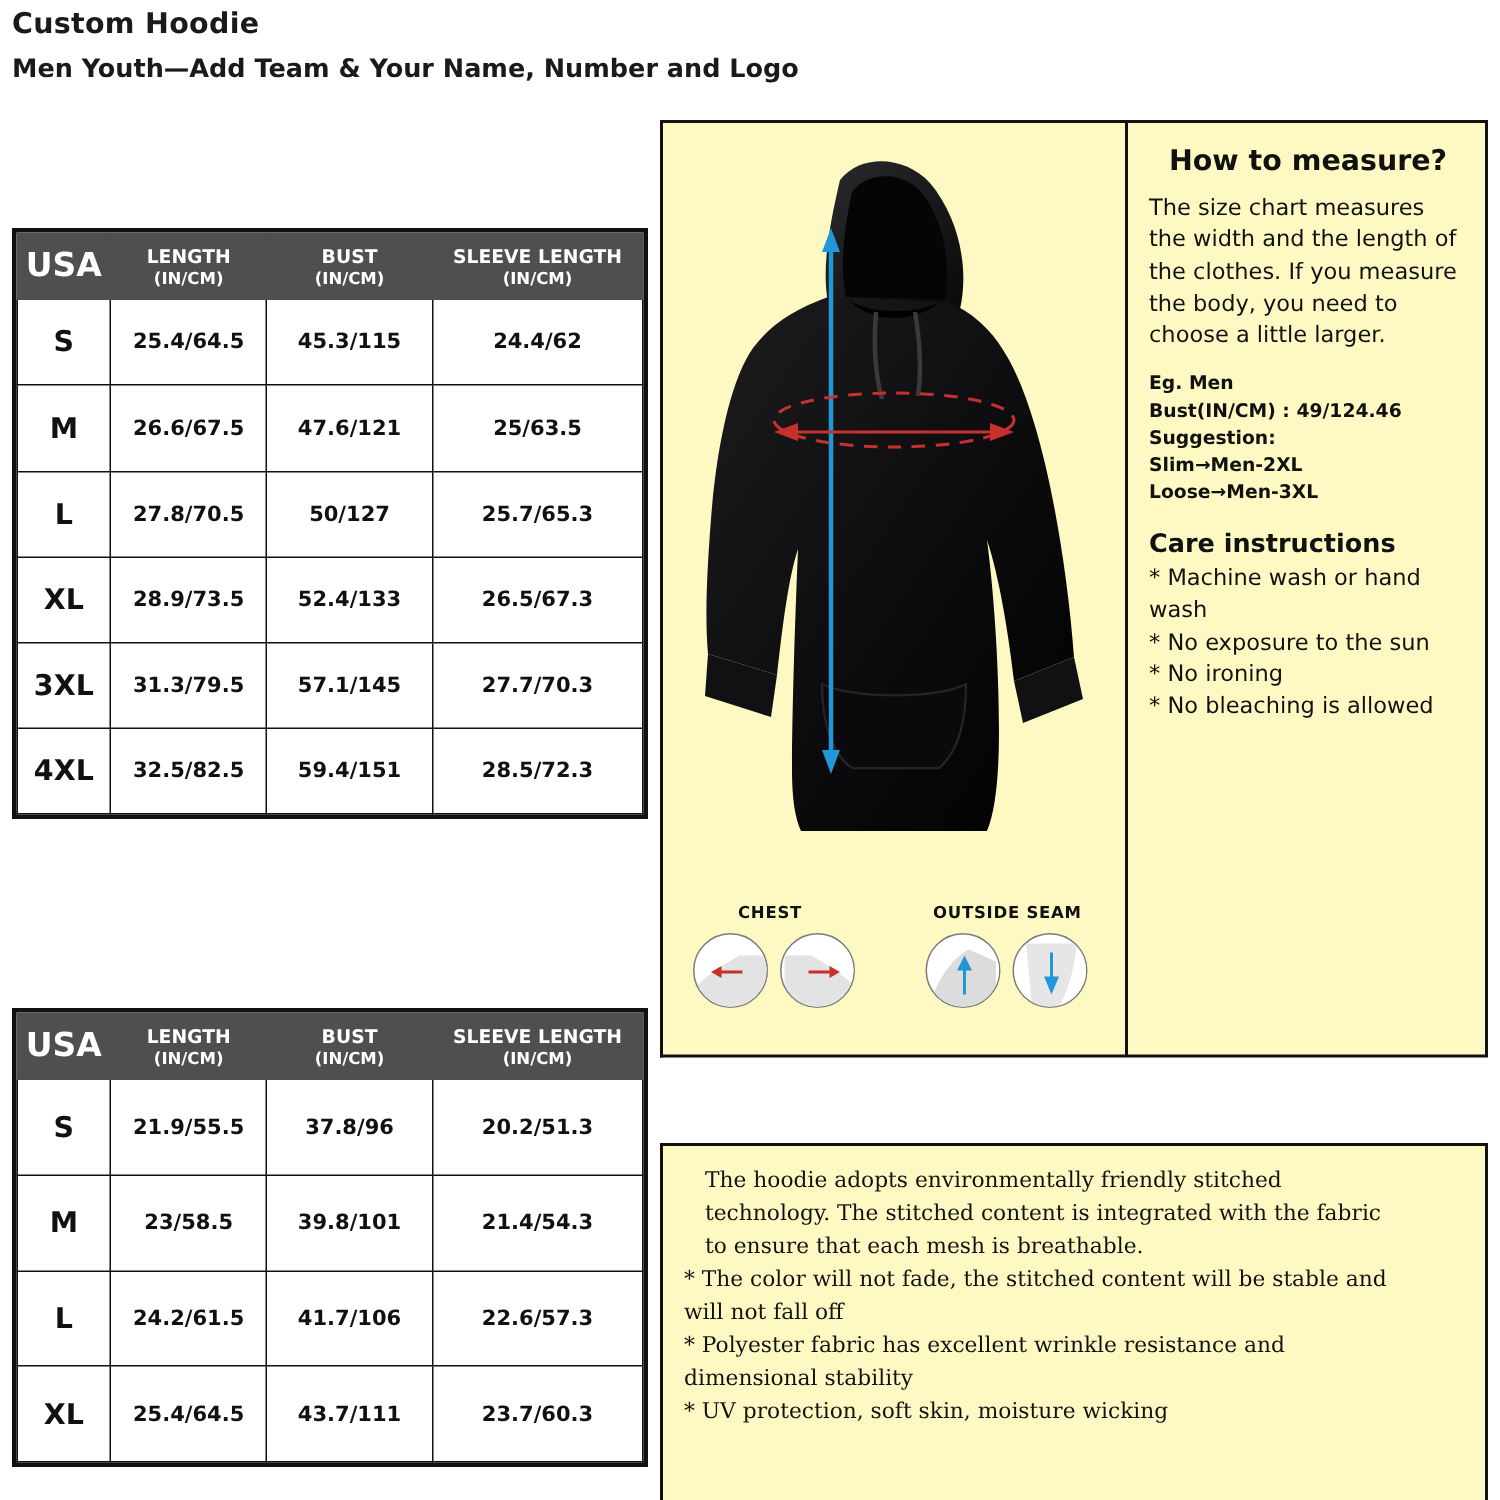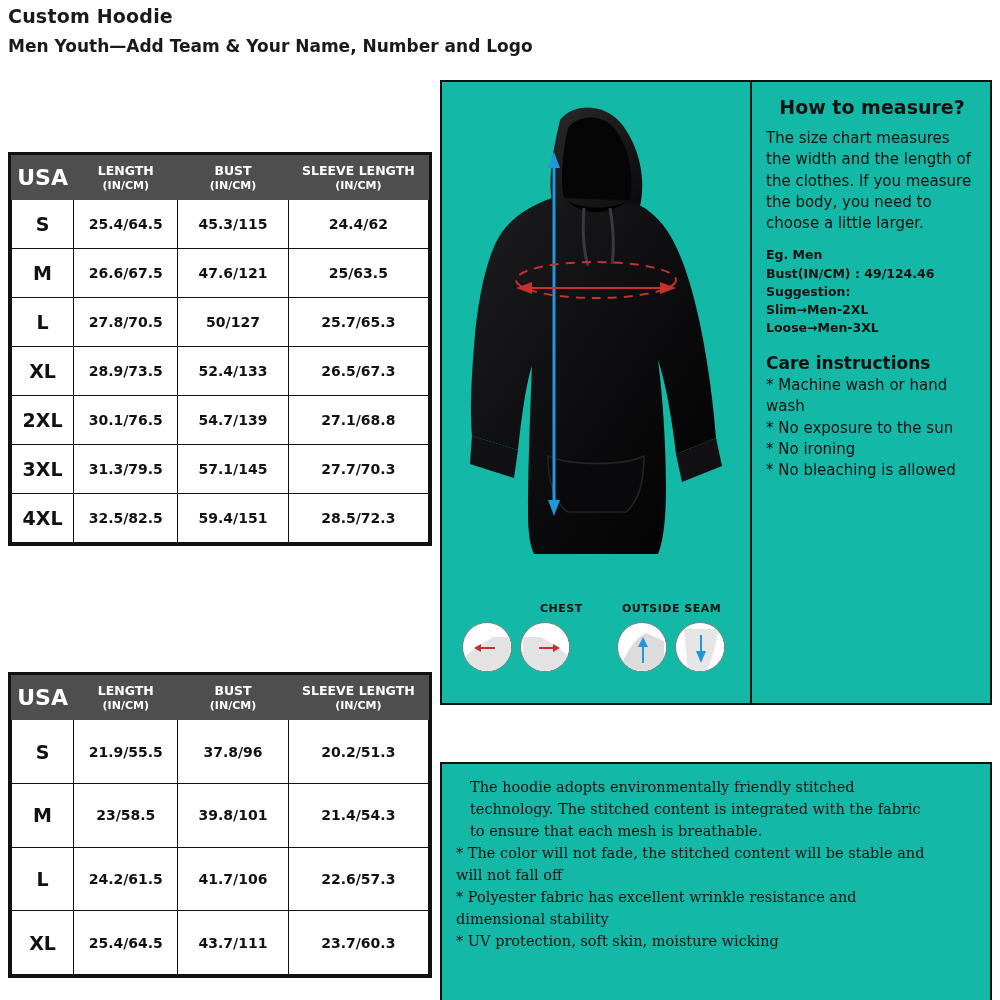"How to measure?" .panel { background: #14b8a6 -> #fef9c3 }
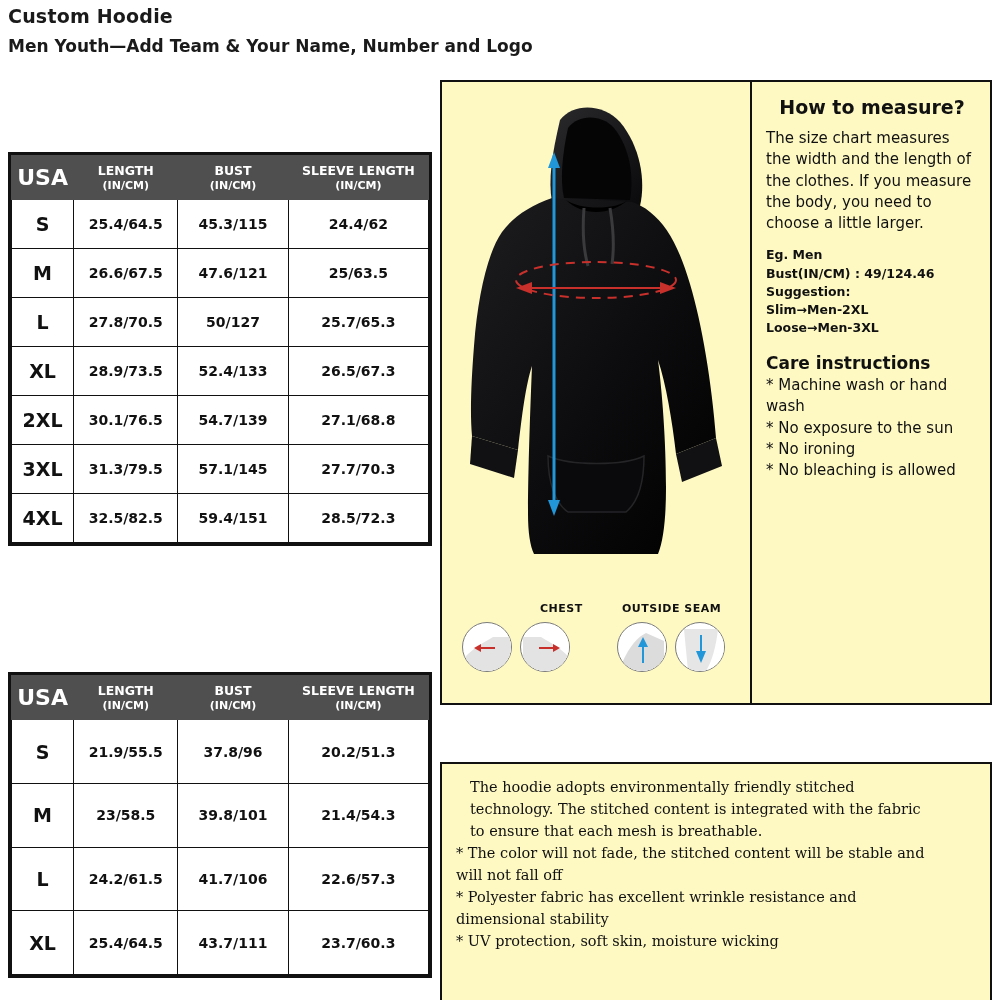"2XL" tr { html: <tr> <td>2XL</td> <td>30.1/76.5</td> <td>54.7/139</td> <td>27.1/68.8</td> </tr> -> none }
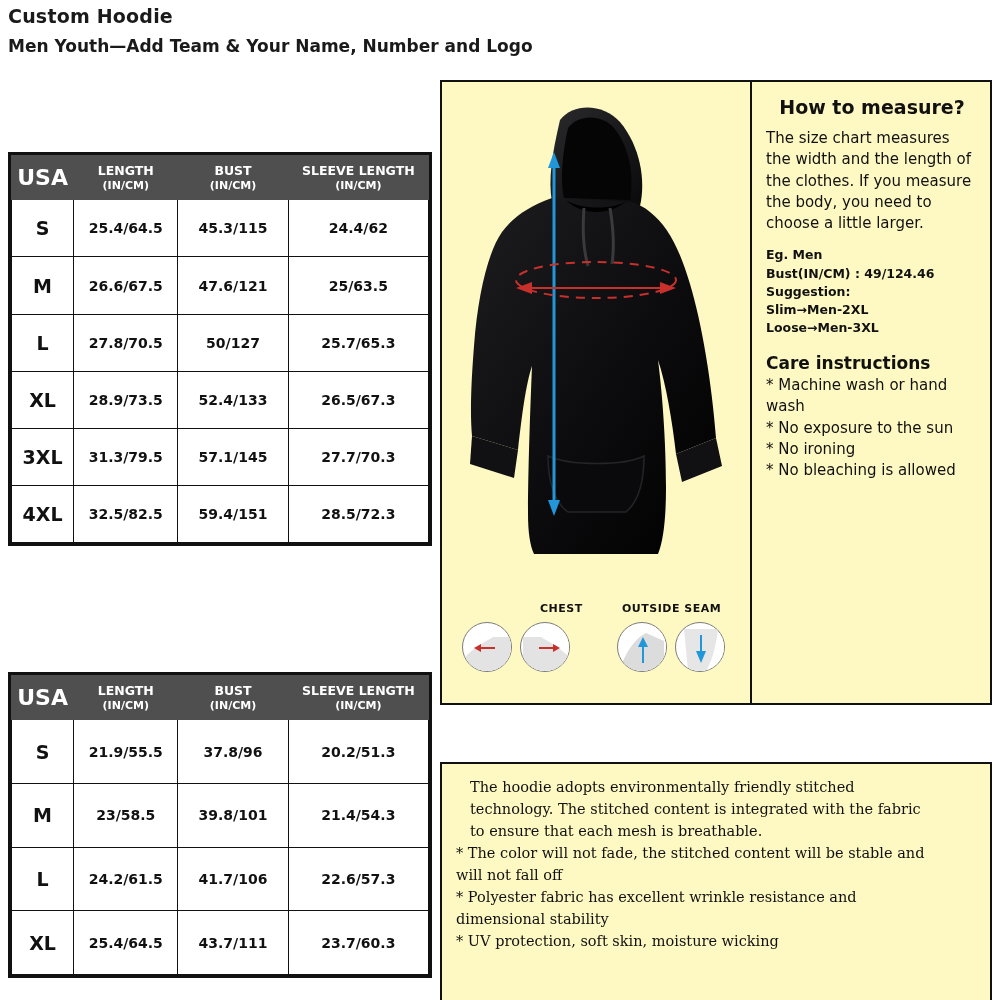"CHEST" #cap-chest { margin-left: 48px -> none }
